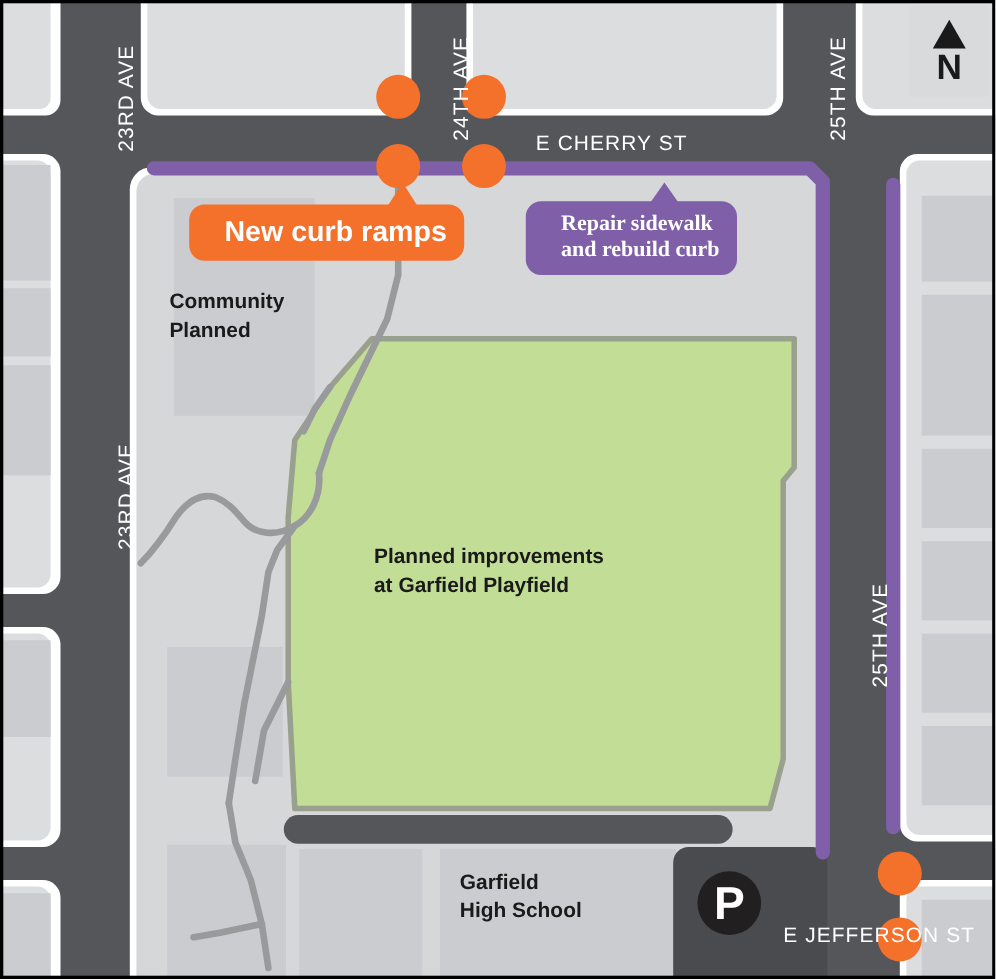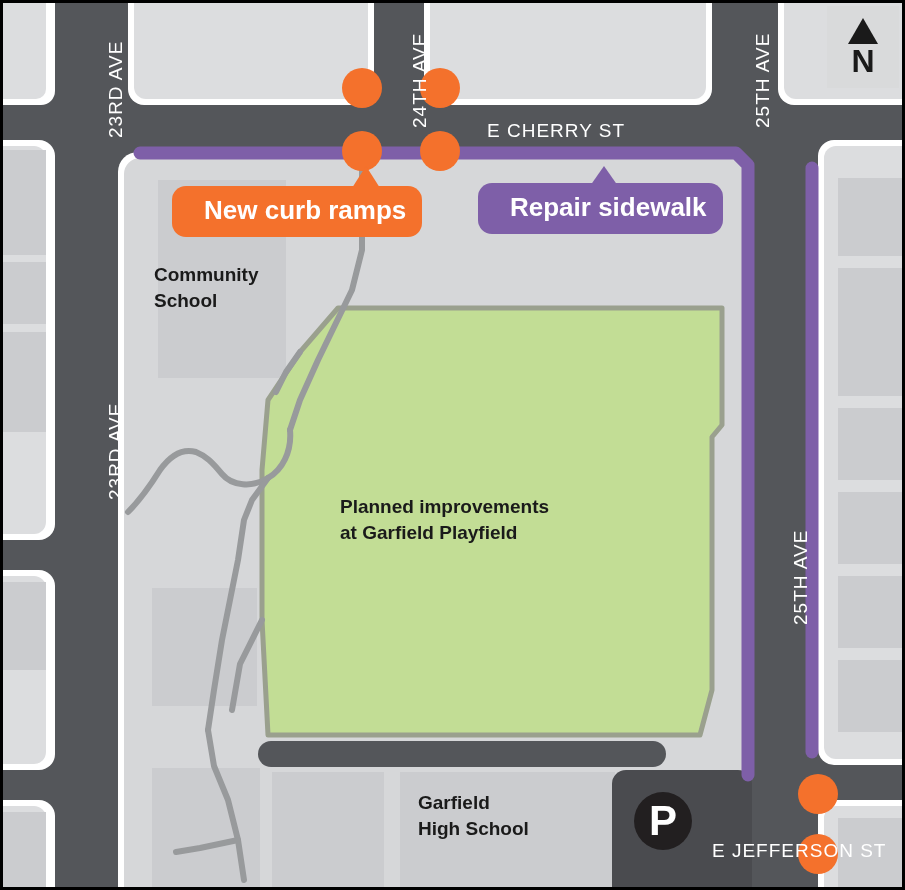"Repair sidewalk" #callout-repair-sidewalk { font-family: none -> Liberation Serif, serif; font-size: 26px -> 20px }
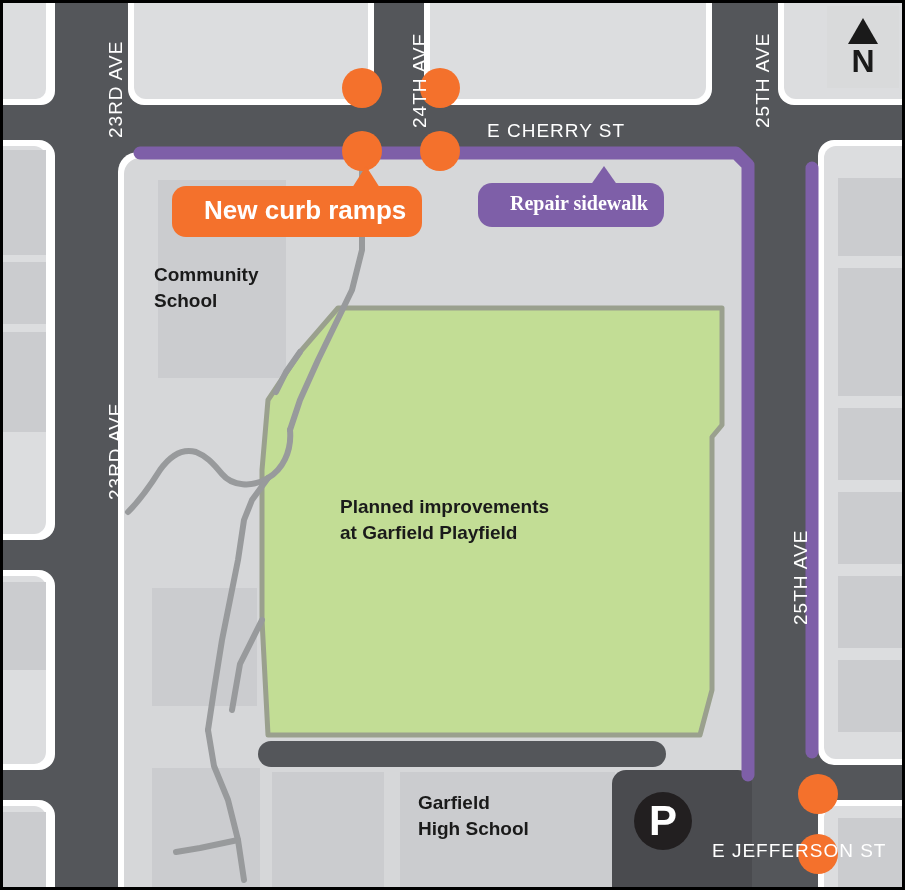"and rebuild curb" div { html: none -> <div>and rebuild curb</div> }
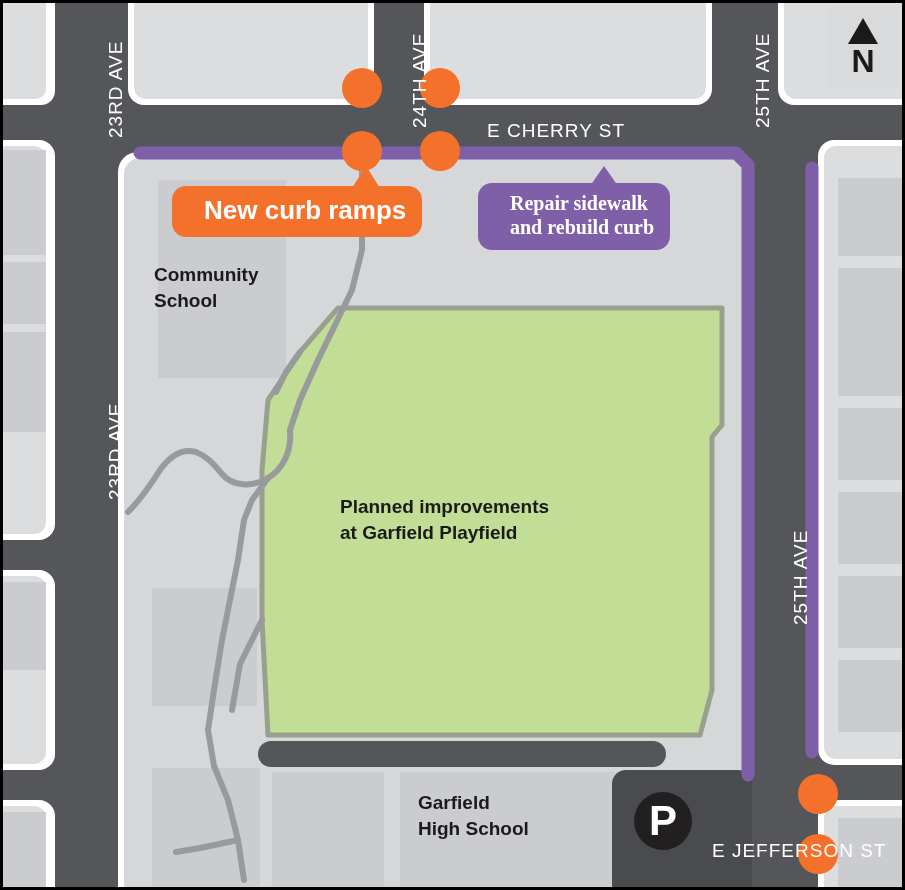"School" div { text: School -> Planned }
